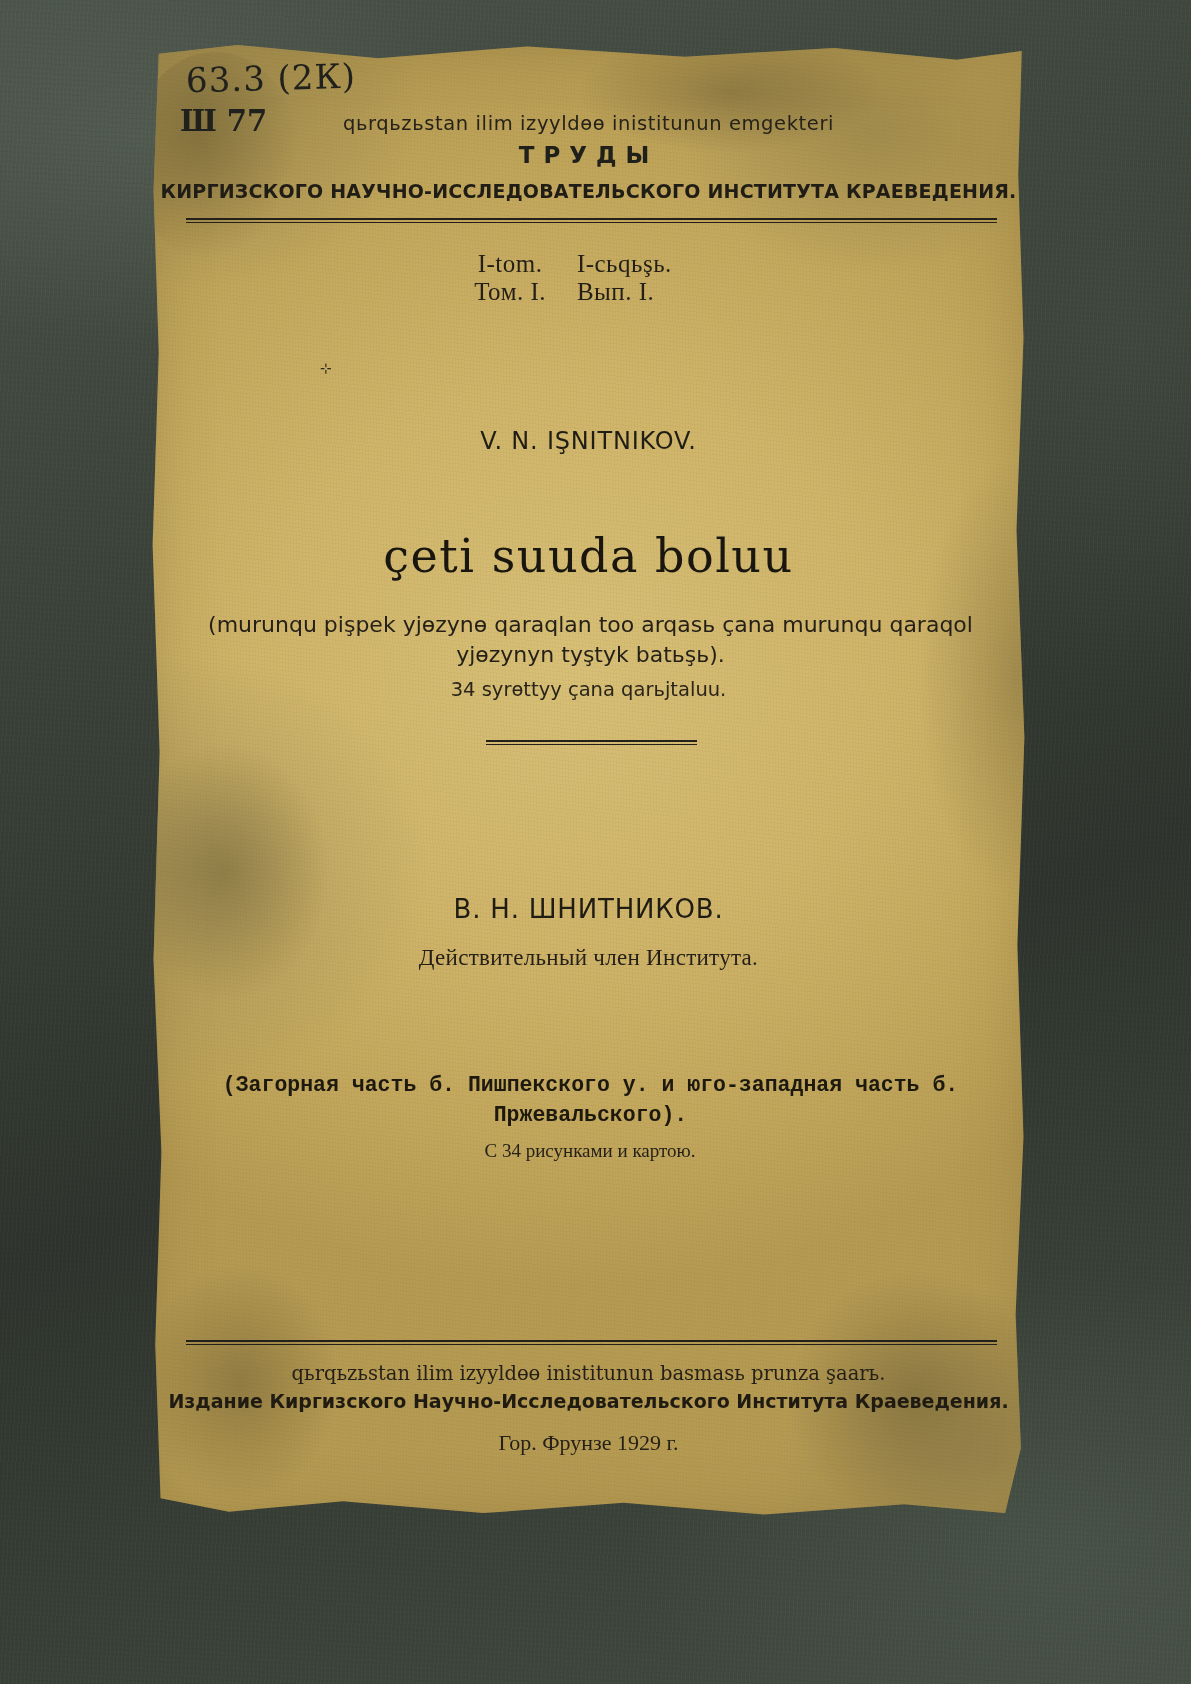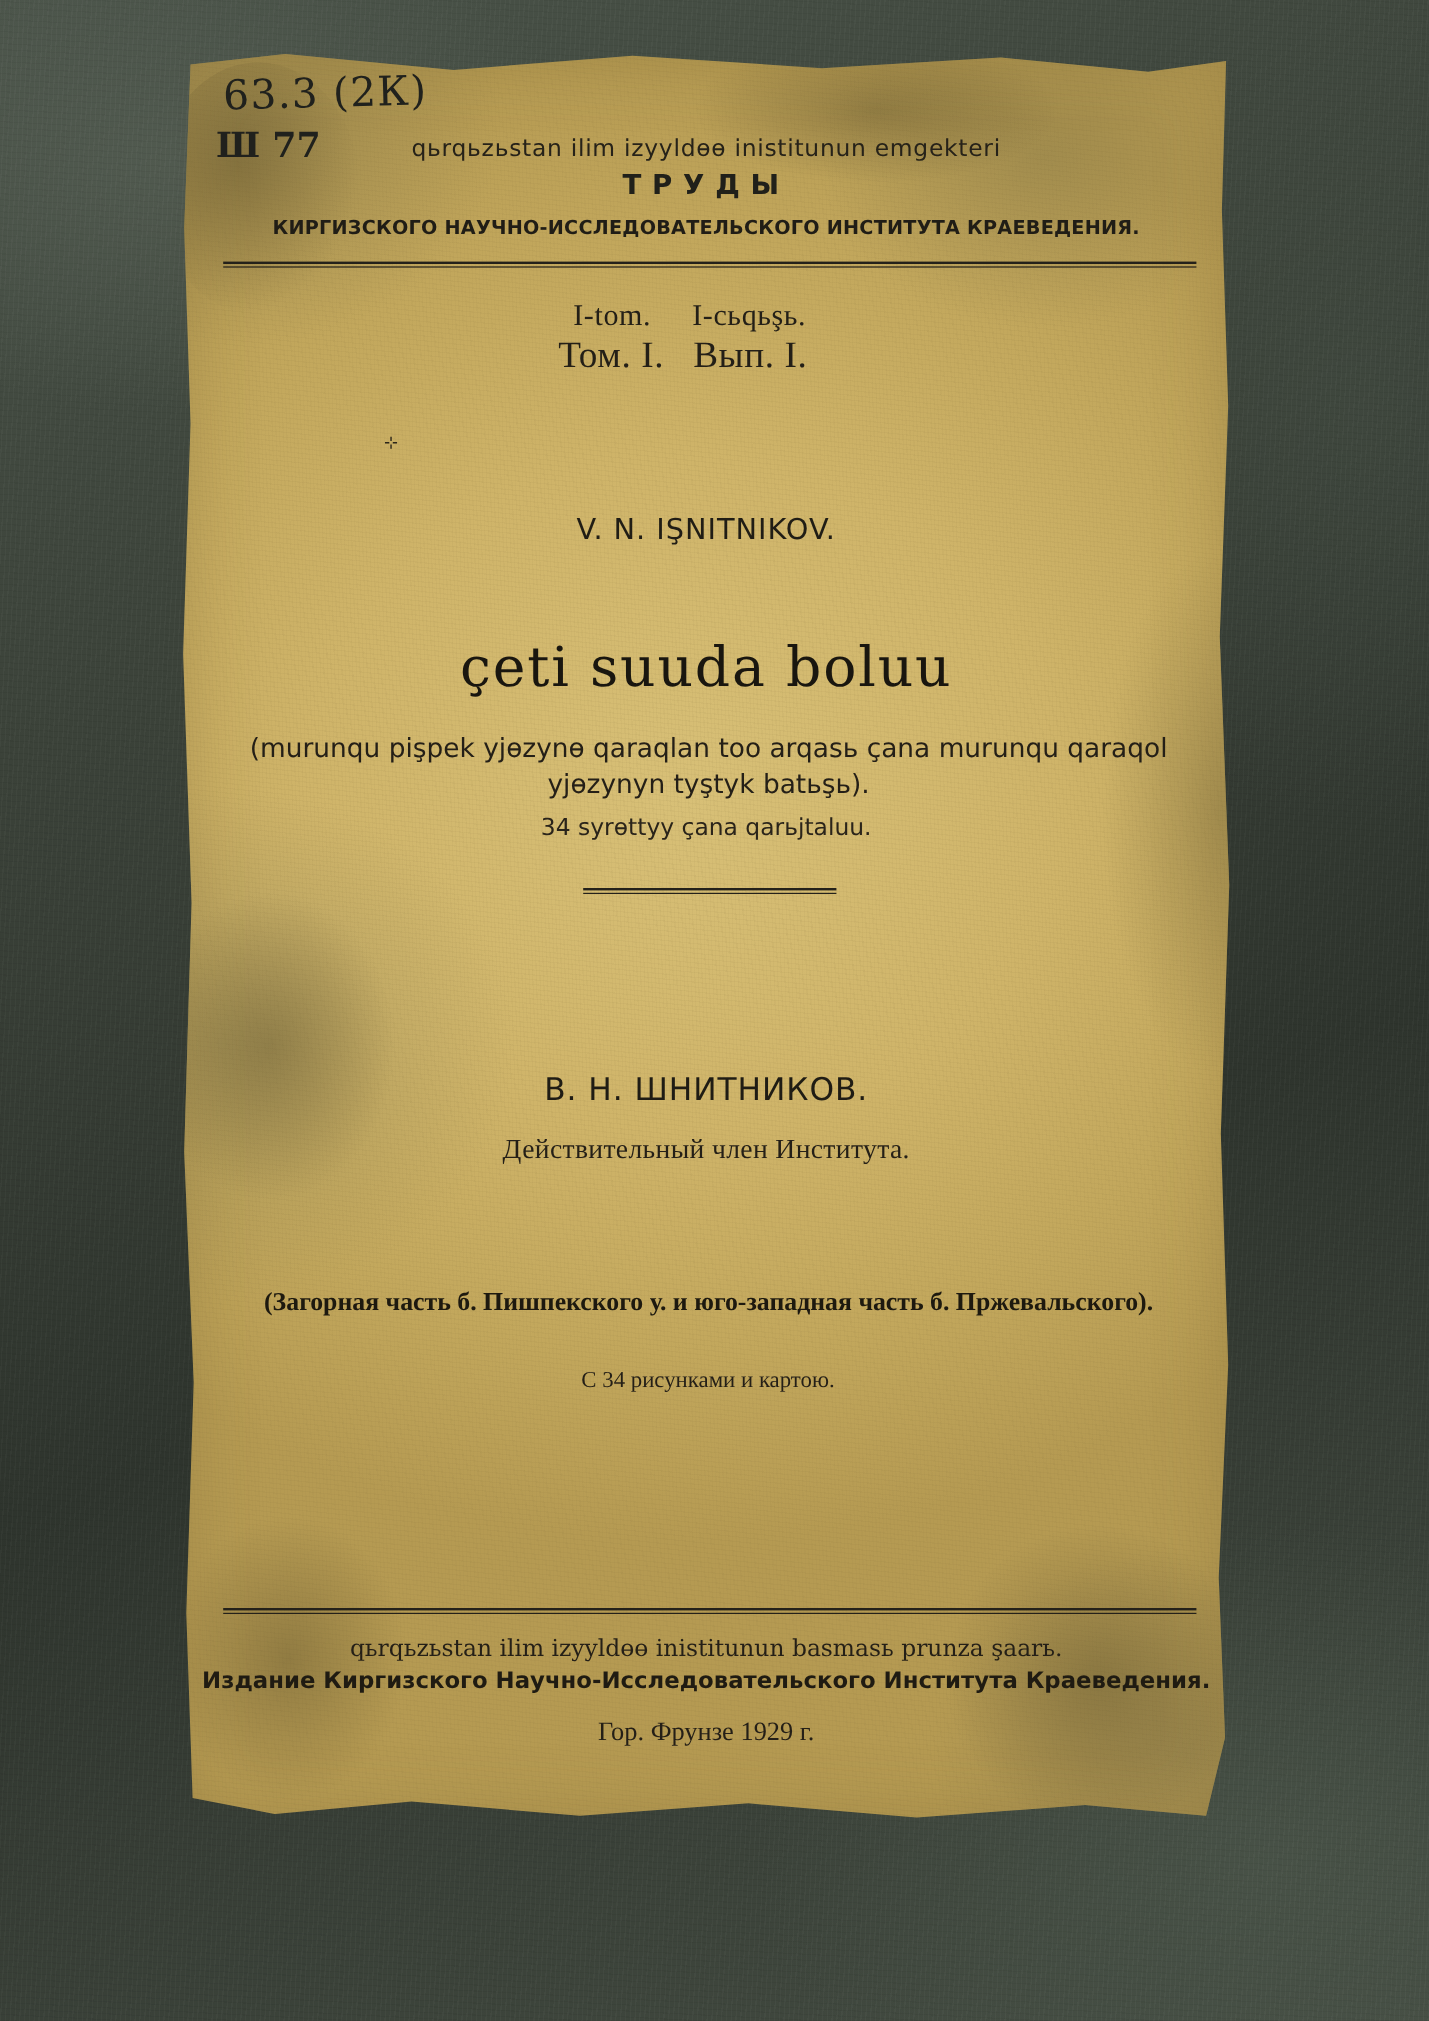"КИРГИЗСКОГО НАУЧНО-ИССЛЕДОВАТЕЛЬСКОГО" #hdr-ru { font-size: 16px -> 19px }
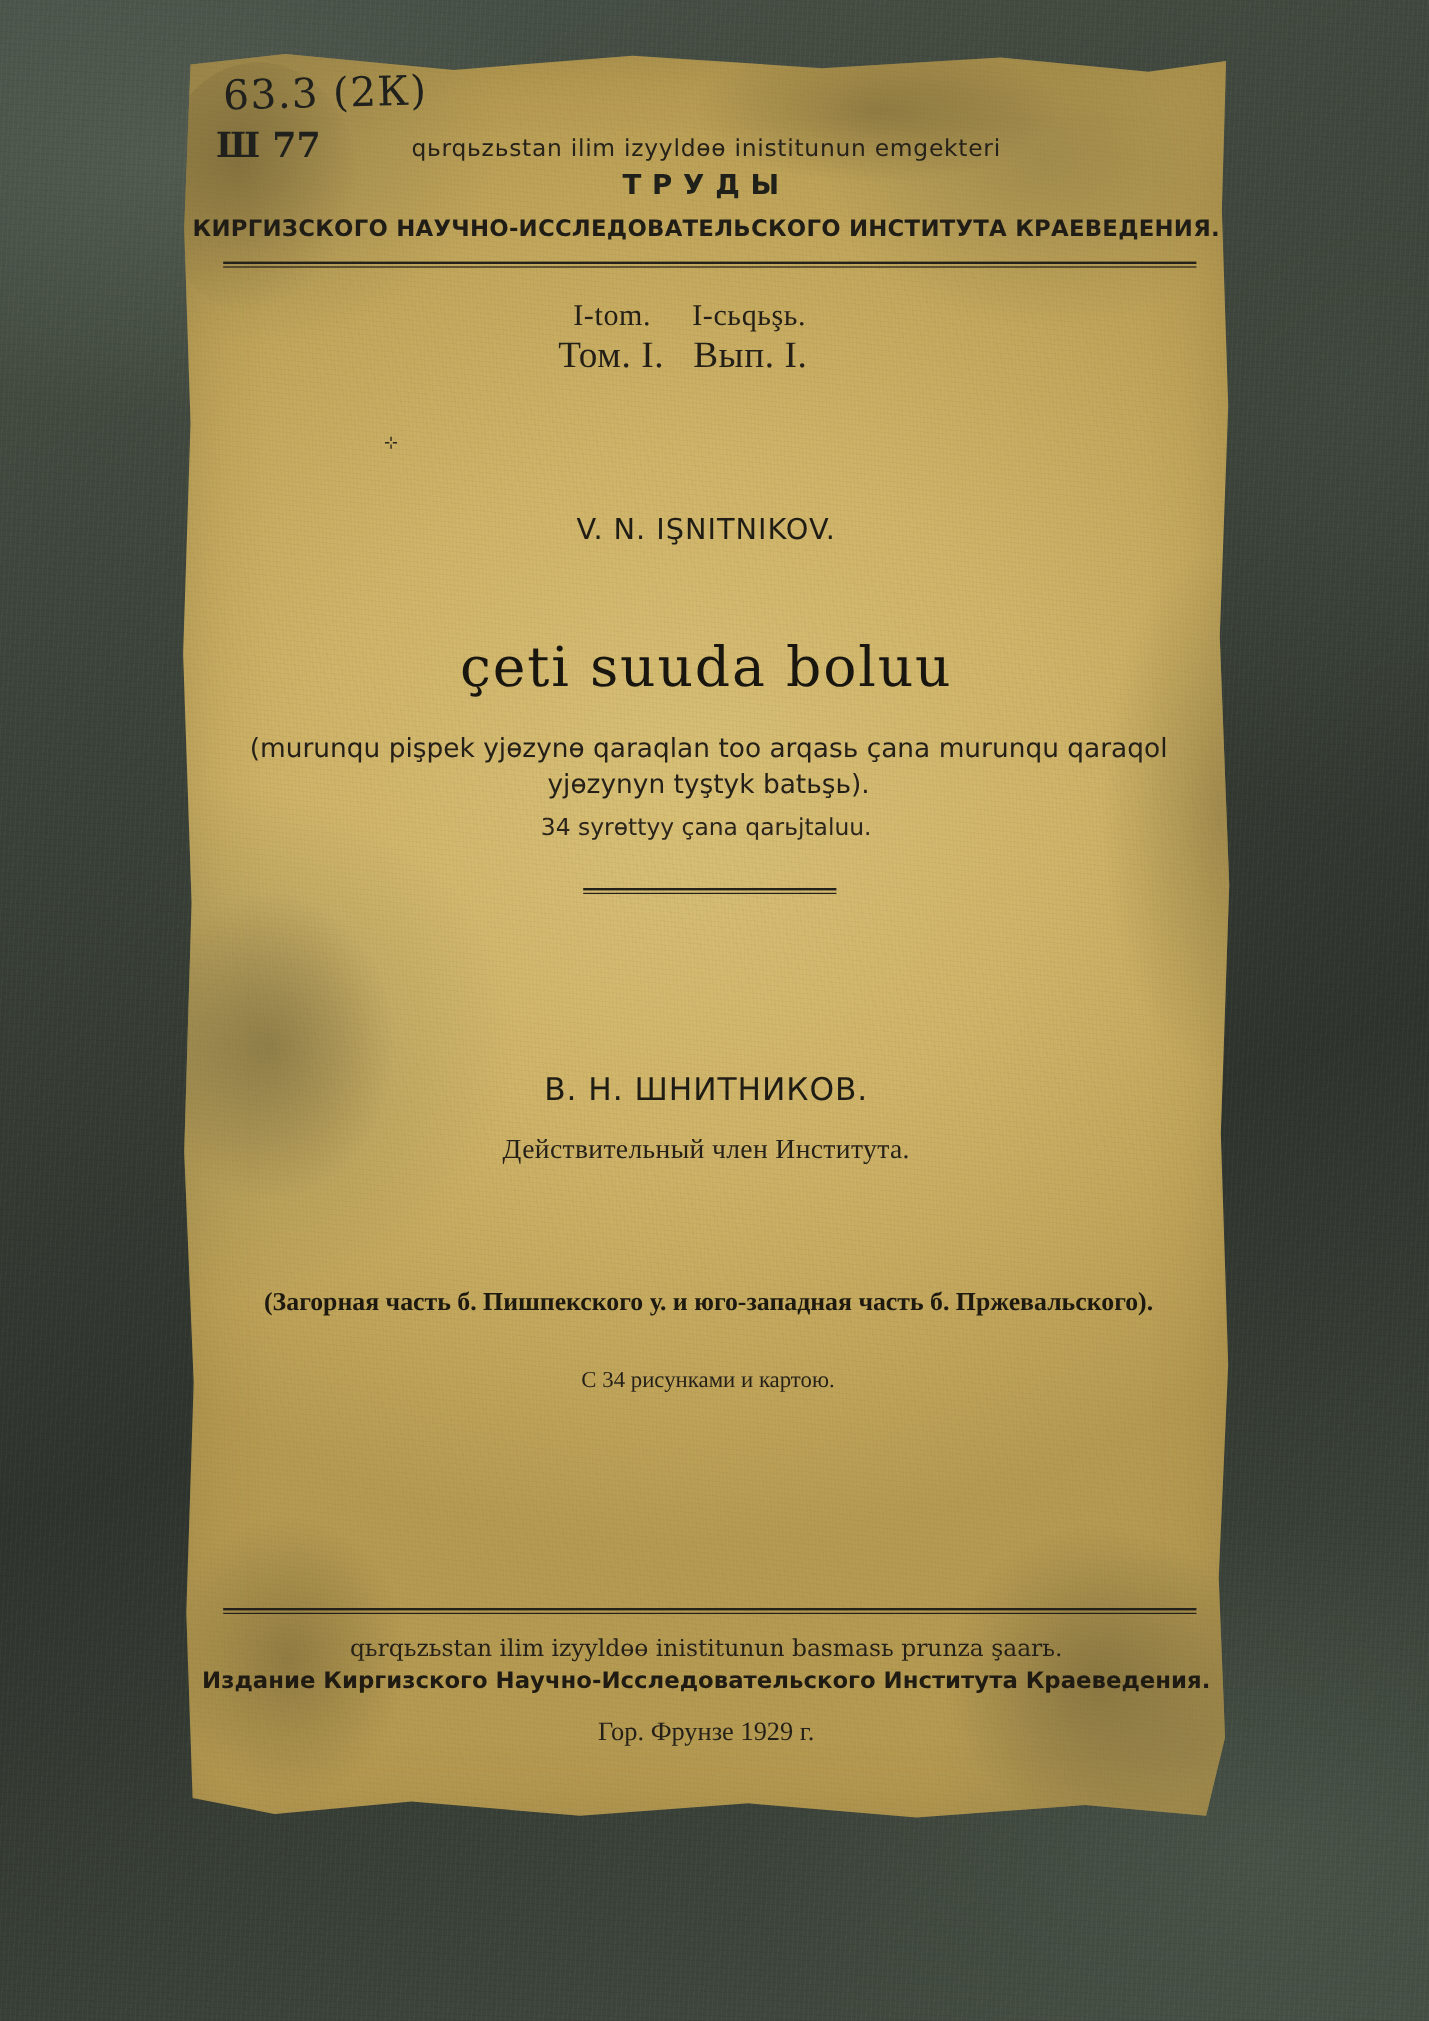"Том. I. Вып. I." #vol-line2 { font-size: 31px -> 25px }
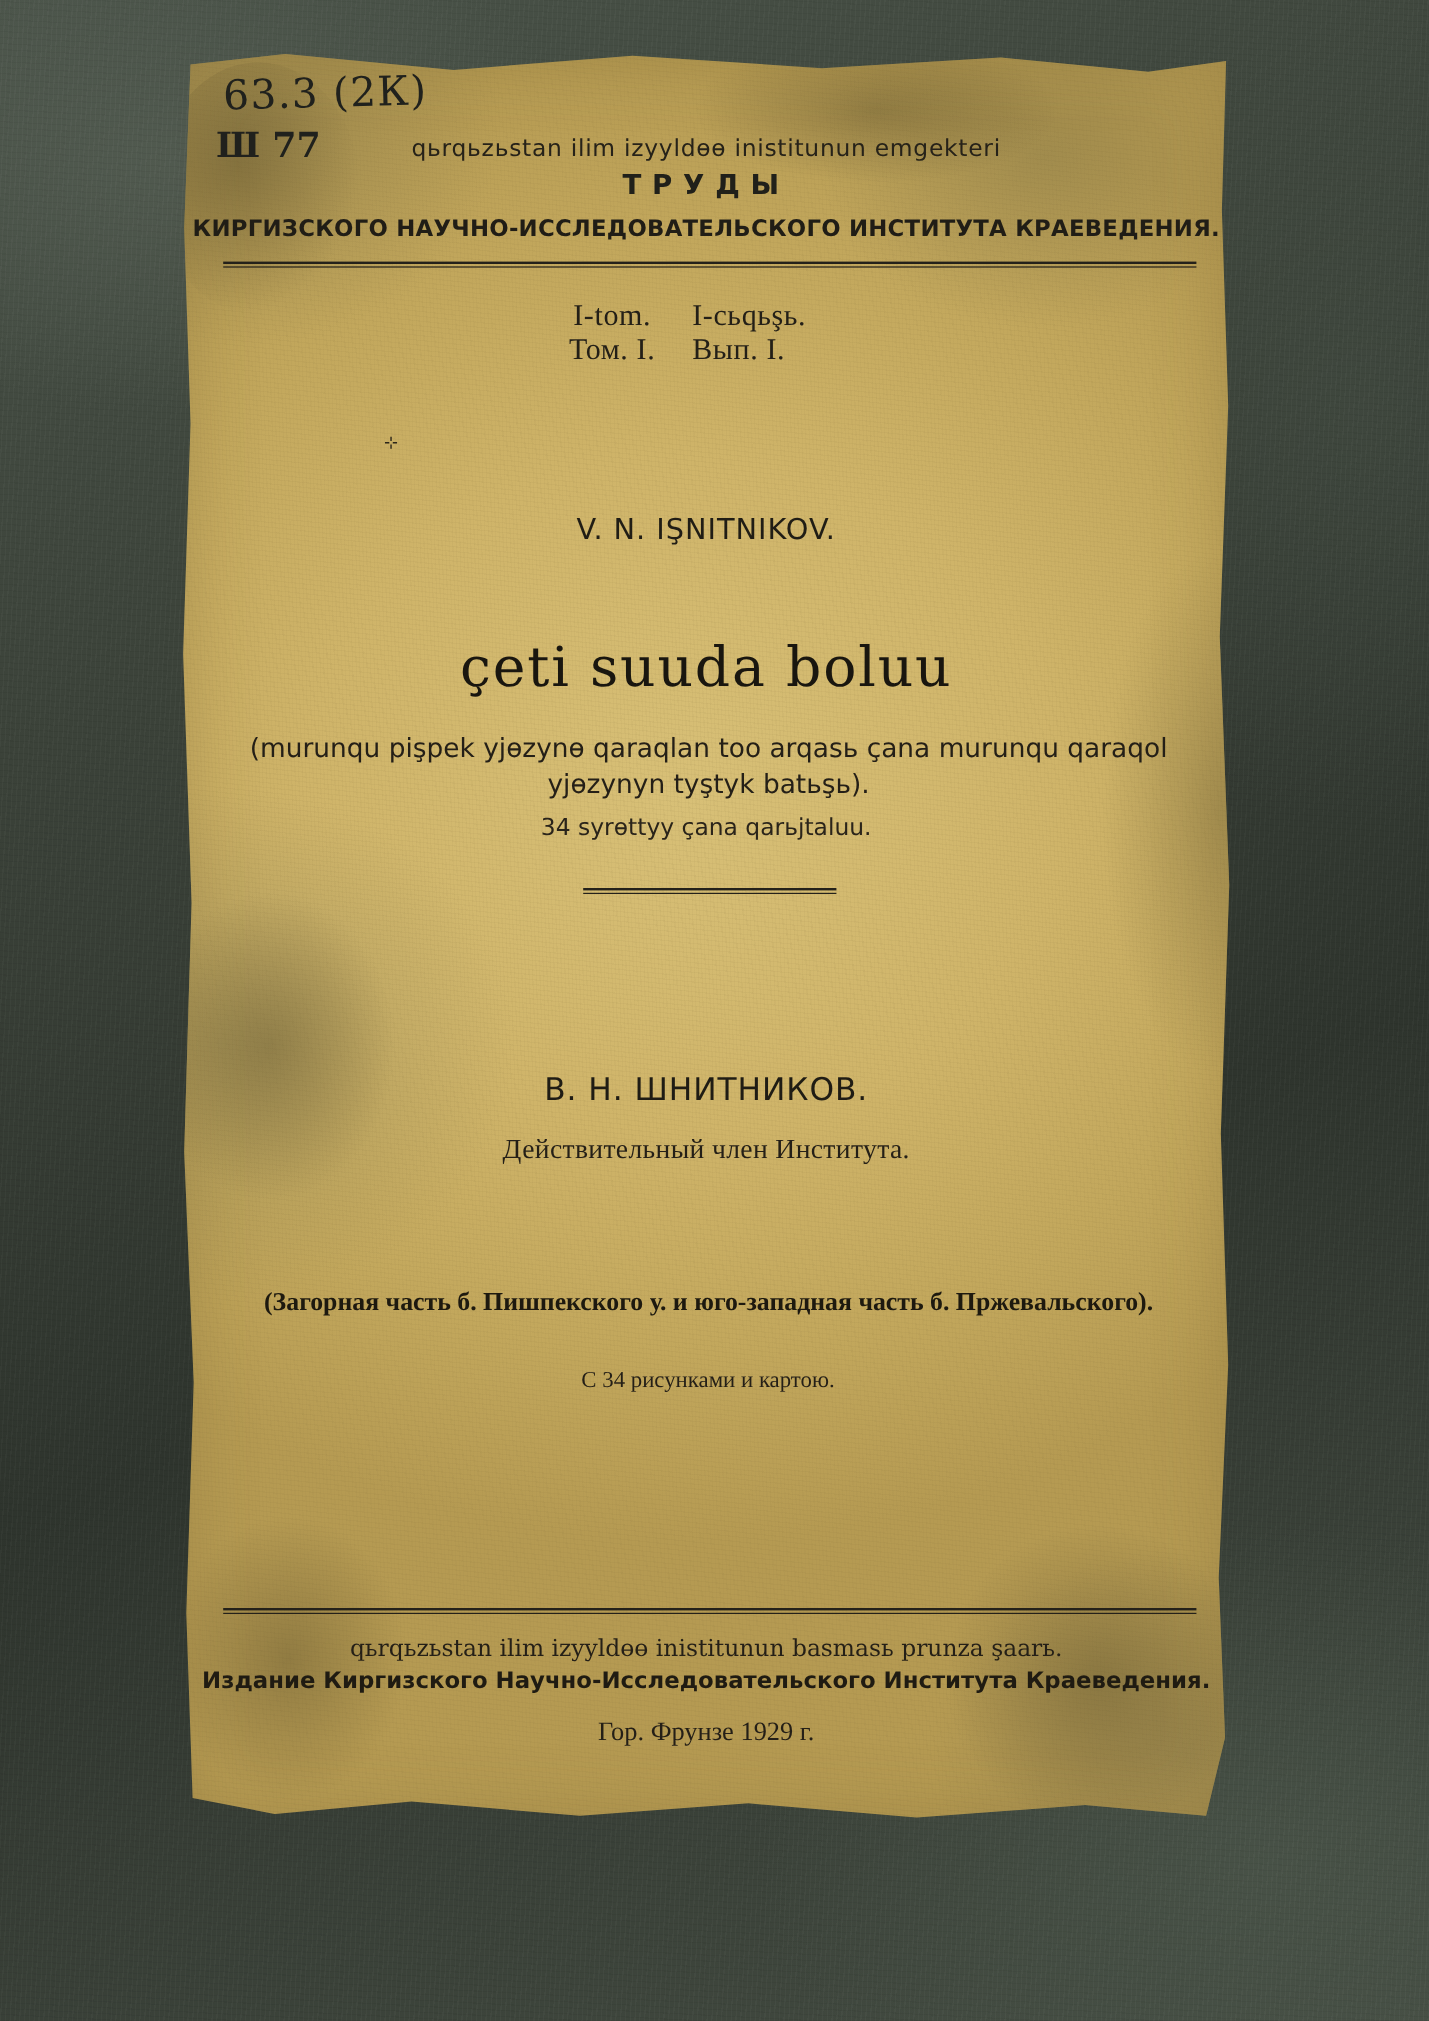"(Загорная часть б. Пишпекского у." #subtitle-ru { font-family: Liberation Serif, serif -> Liberation Mono, monospace }
